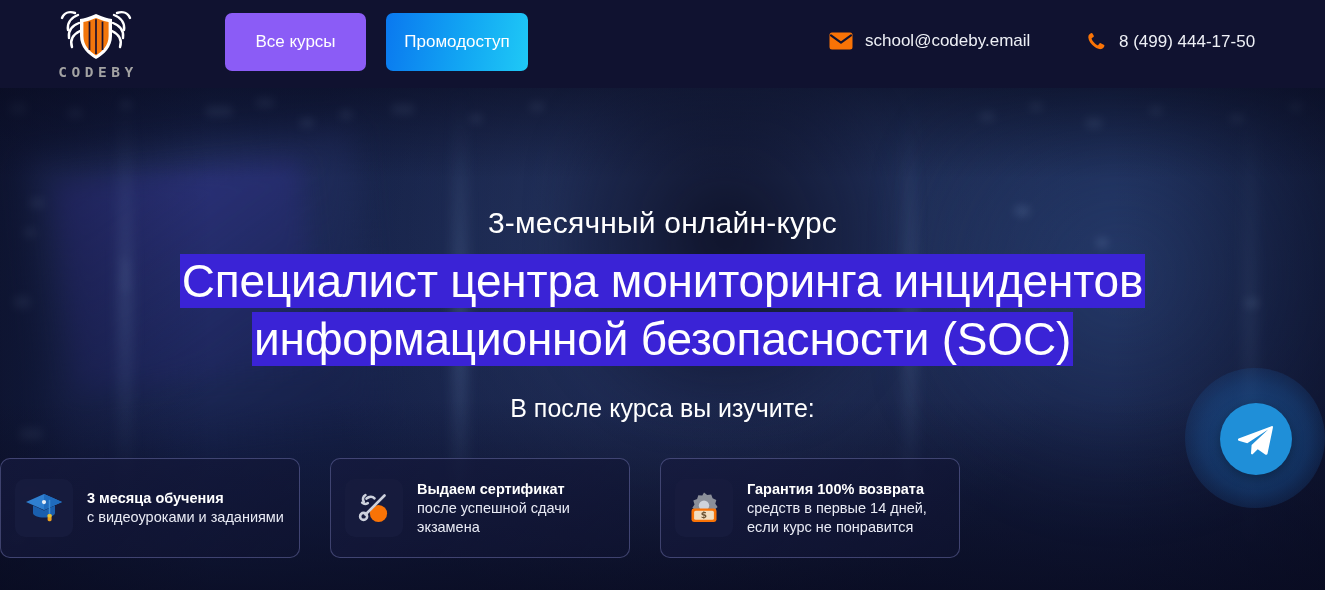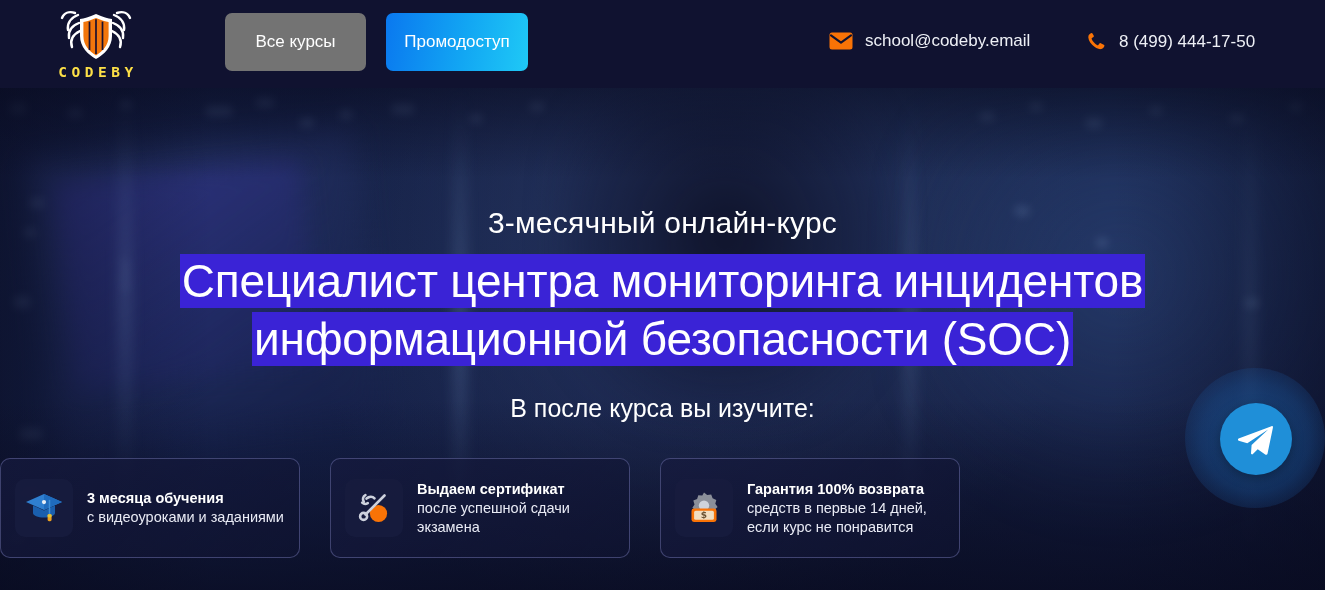"Все курсы" .btn-courses { background: #737373 -> #8b5cf6 }
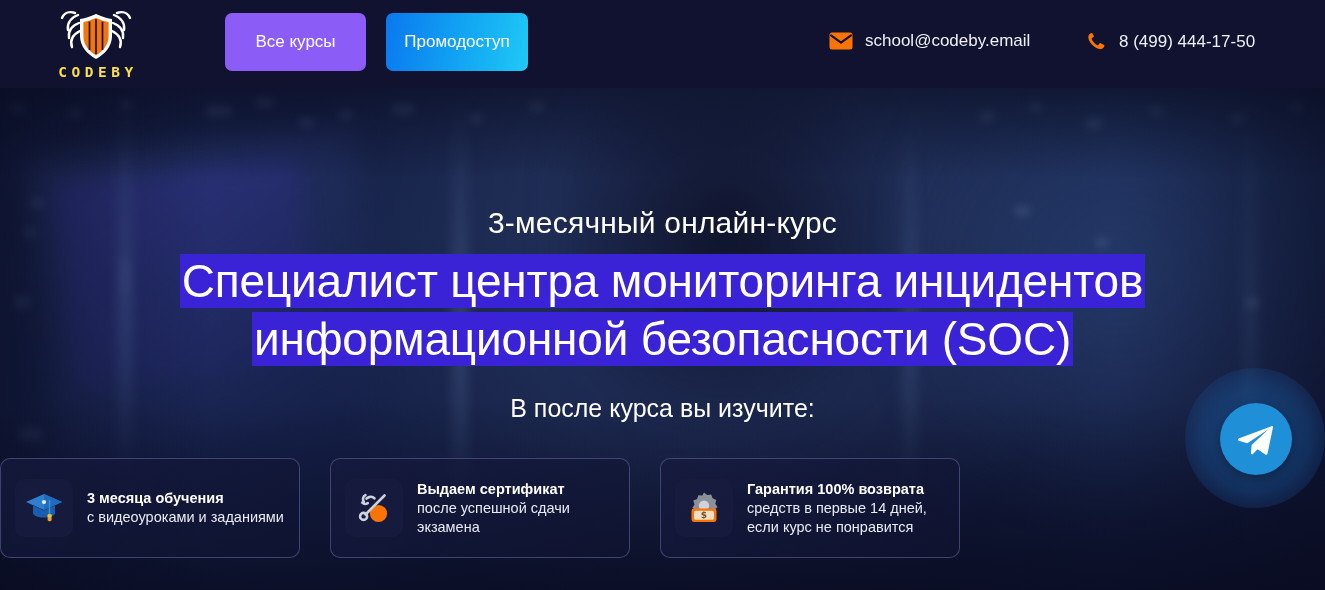"CODEBY" .logo-word { color: #fde047 -> #a3a3a3 }
